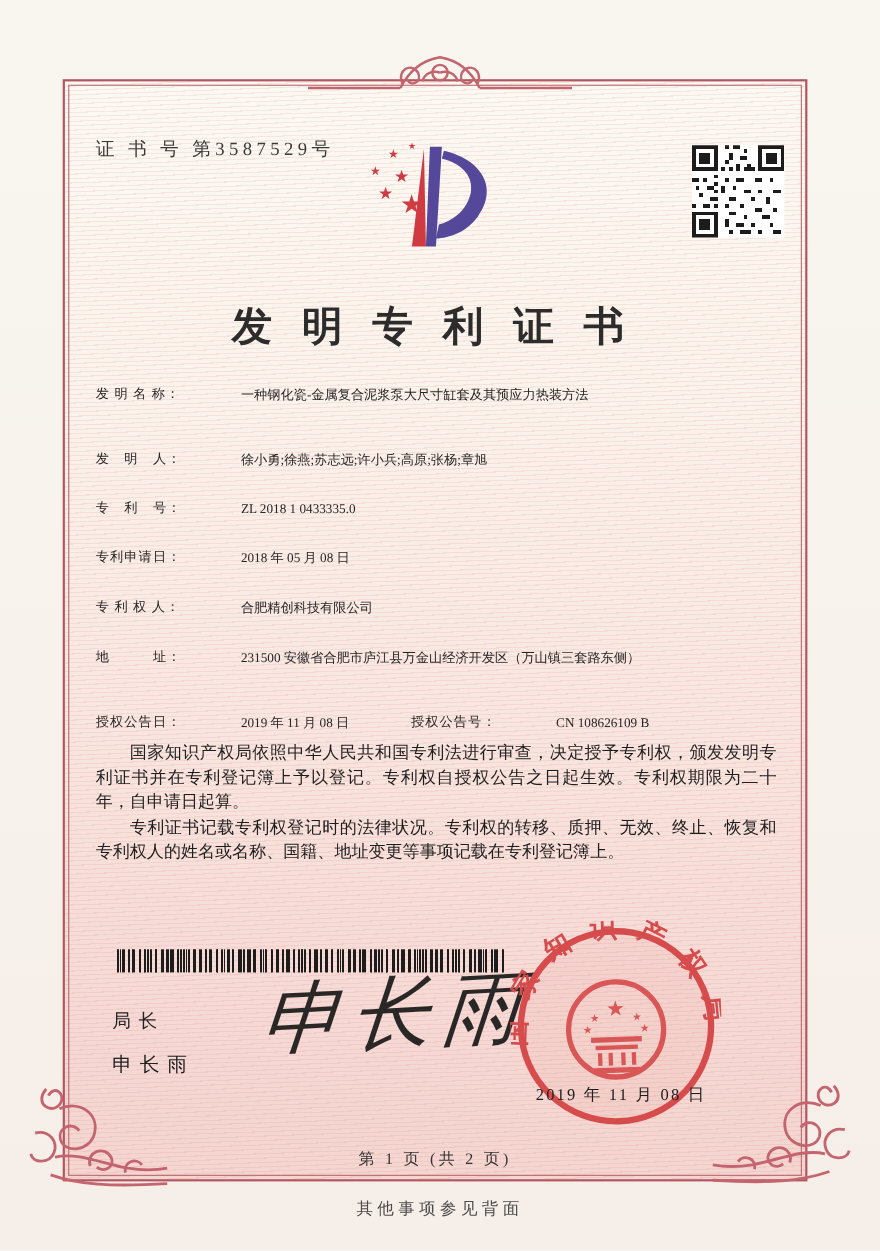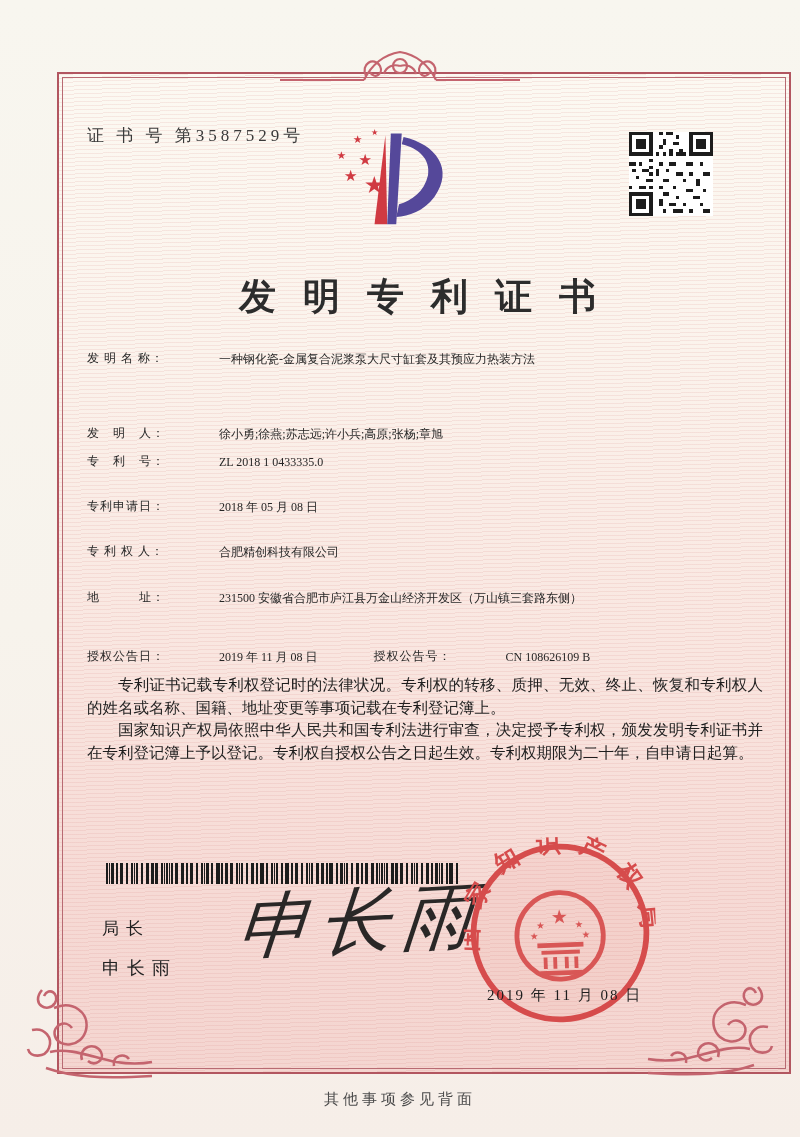"证 书 号 第3587529号" .frame { width: 734px -> 677px }
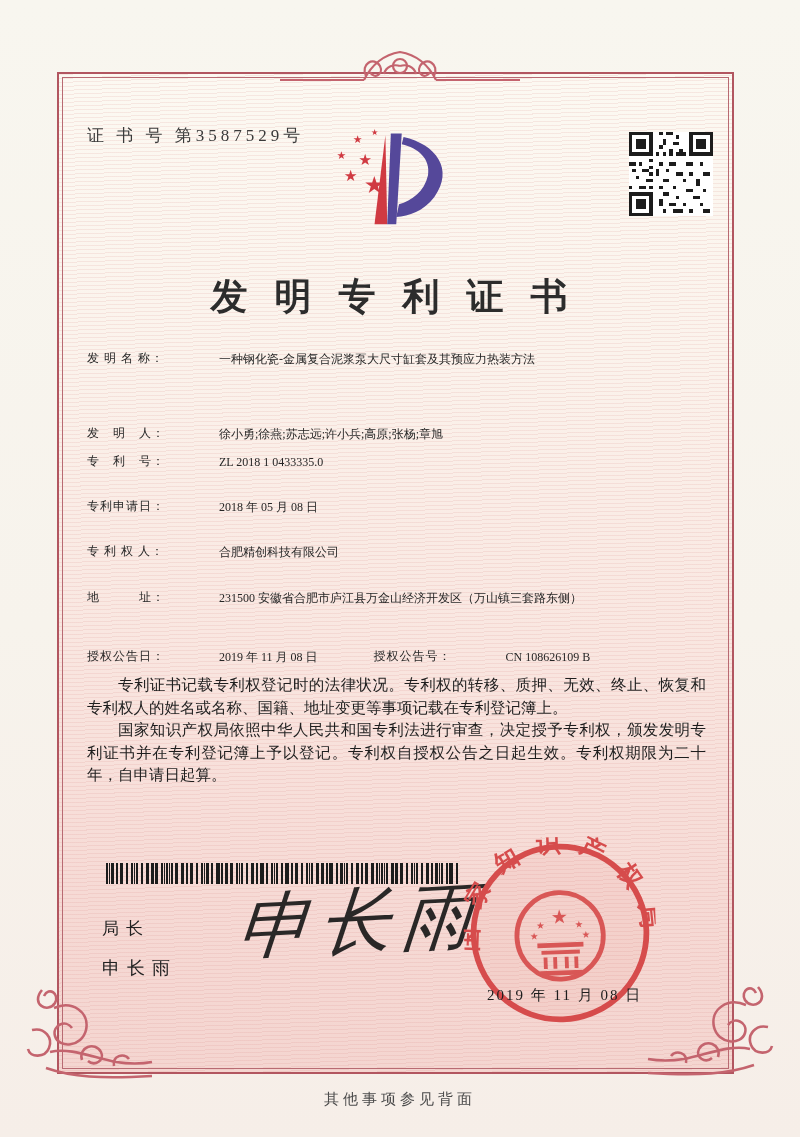"发 明 人：" .r1 { top: 347px -> 331px }
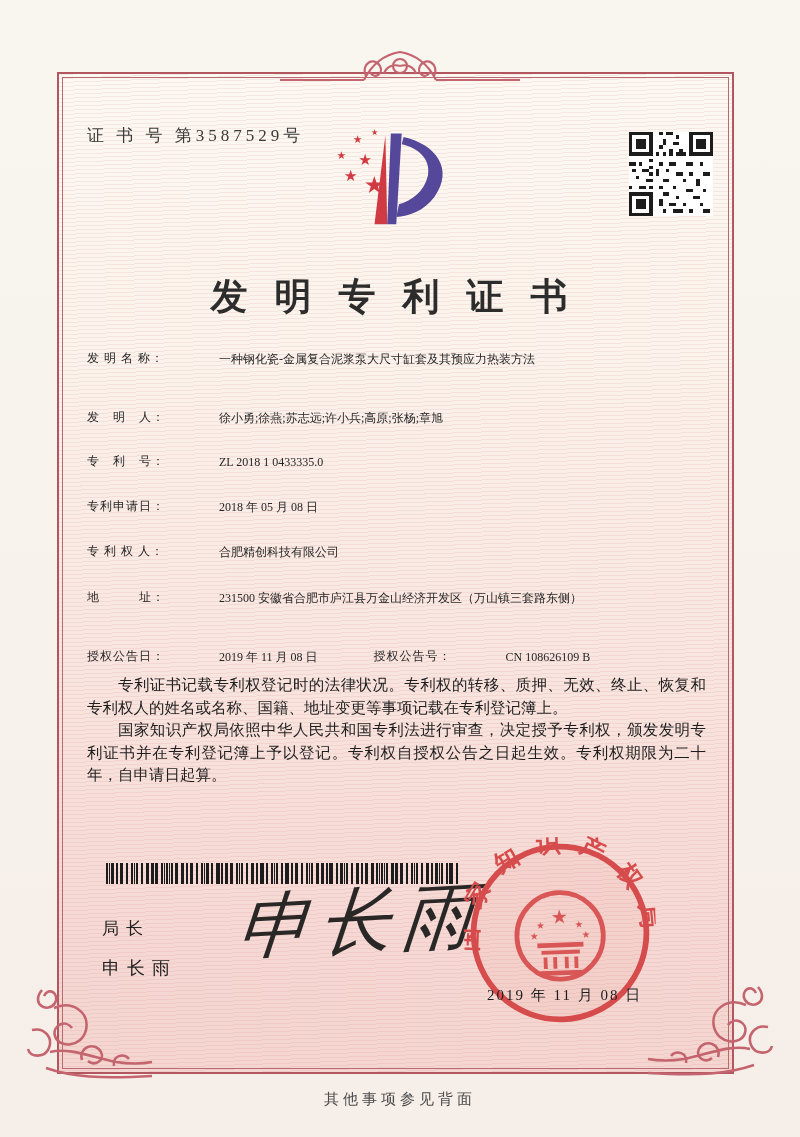"专利证书记载专利权登记时的法律状况。专利权的转移、质押、无效、终止、恢复和专利权" p { order: before "国家知识产权局依照中华人民共和国专利法进行审查，决定授予专利权，颁发发明专利证书" -> after "国家知识产权局依照中华人民共和国专利法进行审查，决定授予专利权，颁发发明专利证书" }
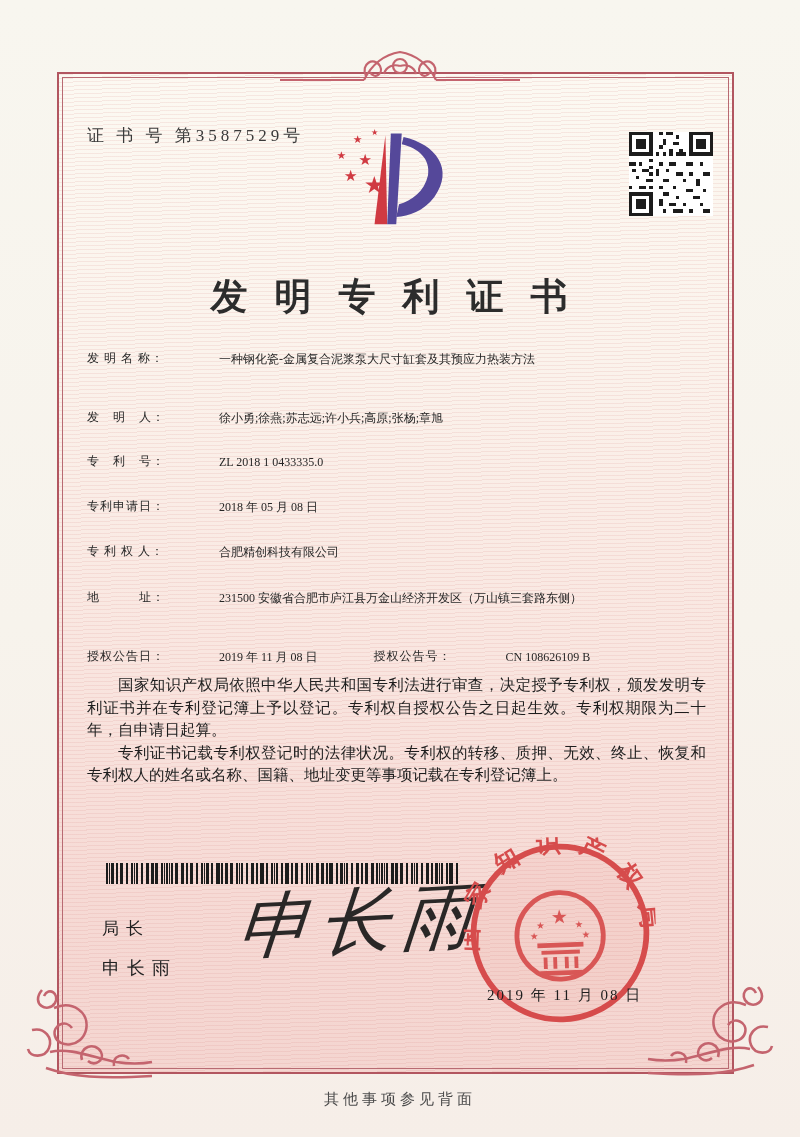"第 1 页 (共 2" div.page-num { html: none -> <div>第 1 页 (共 2 页)</div> }
